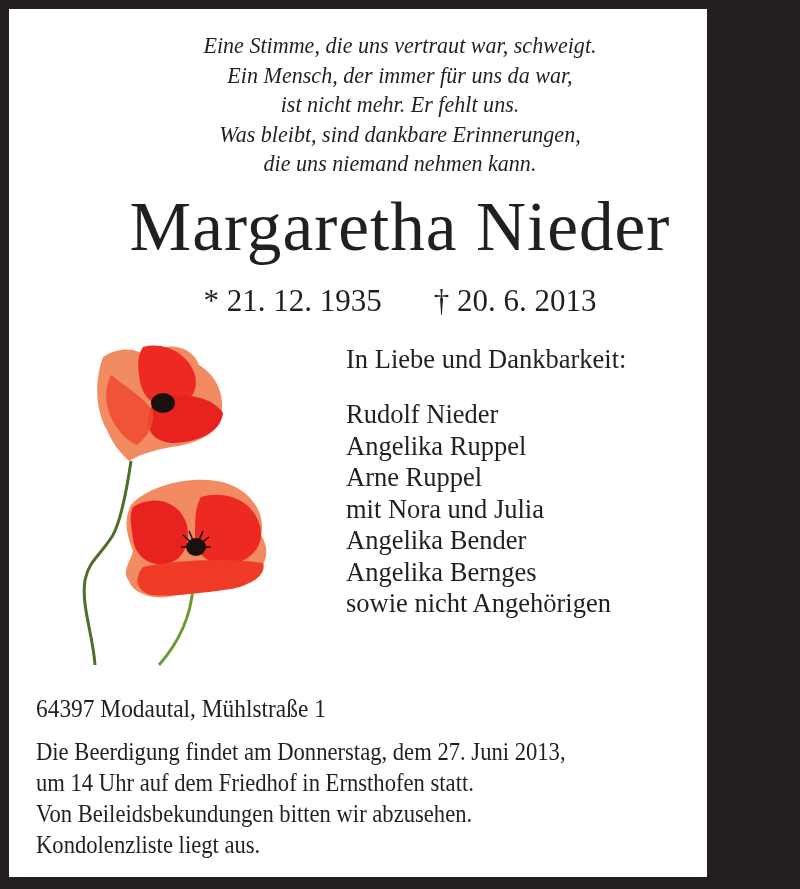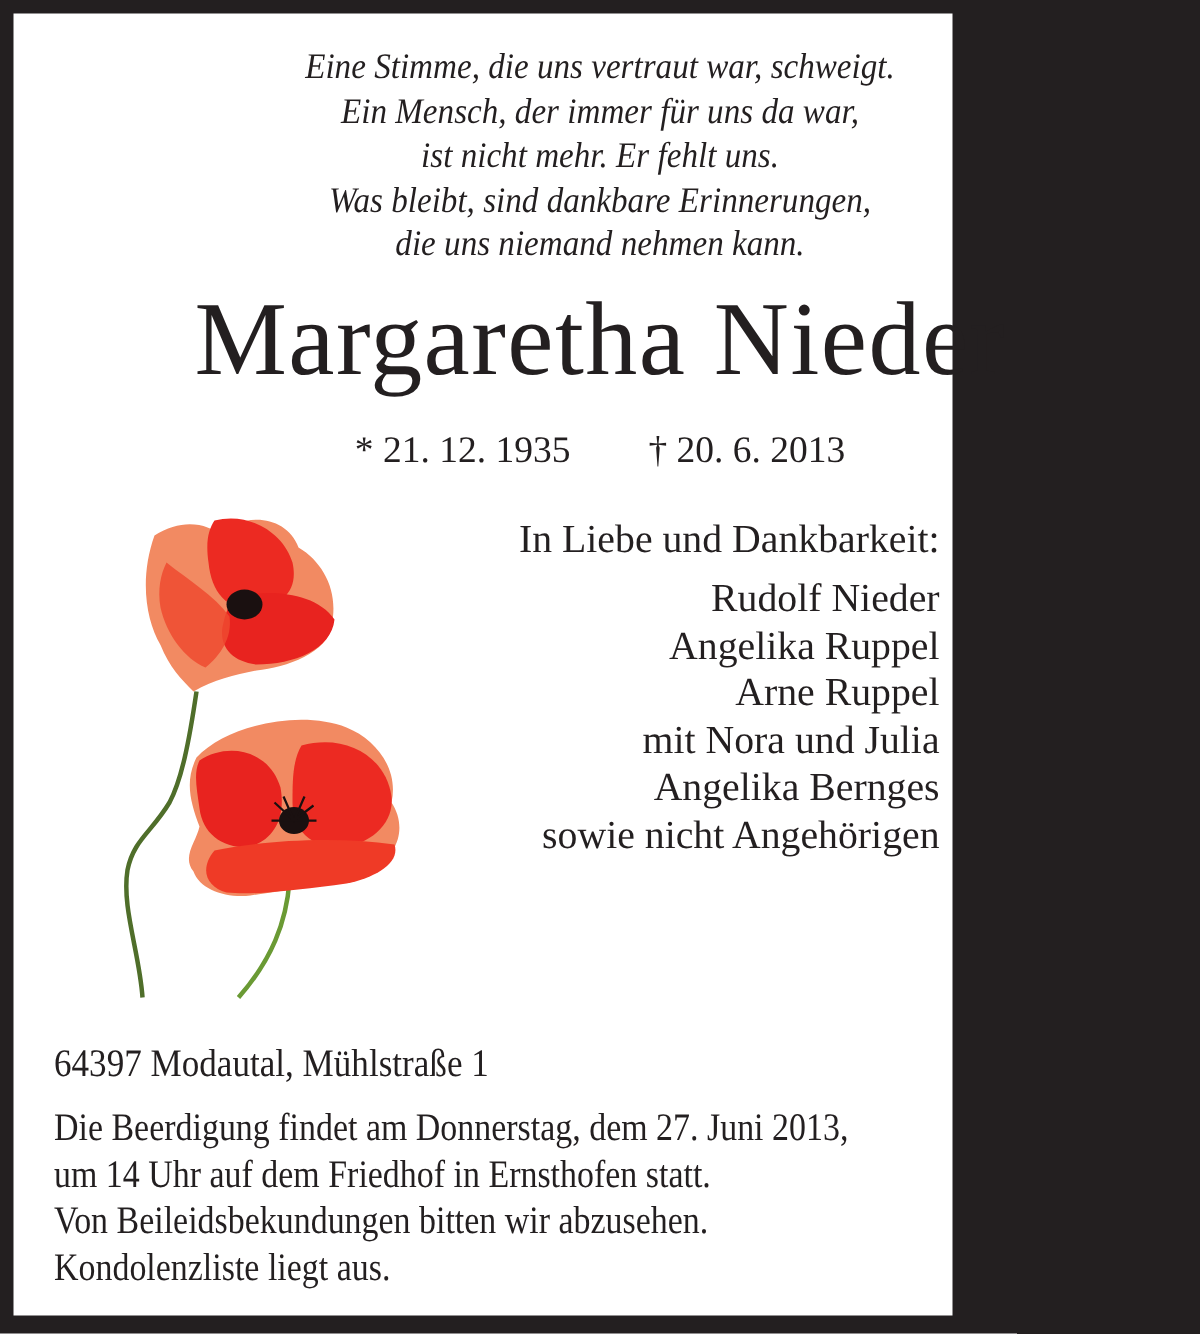"Eine Stimme, die uns vertraut" .card { width: 626px -> 698px }
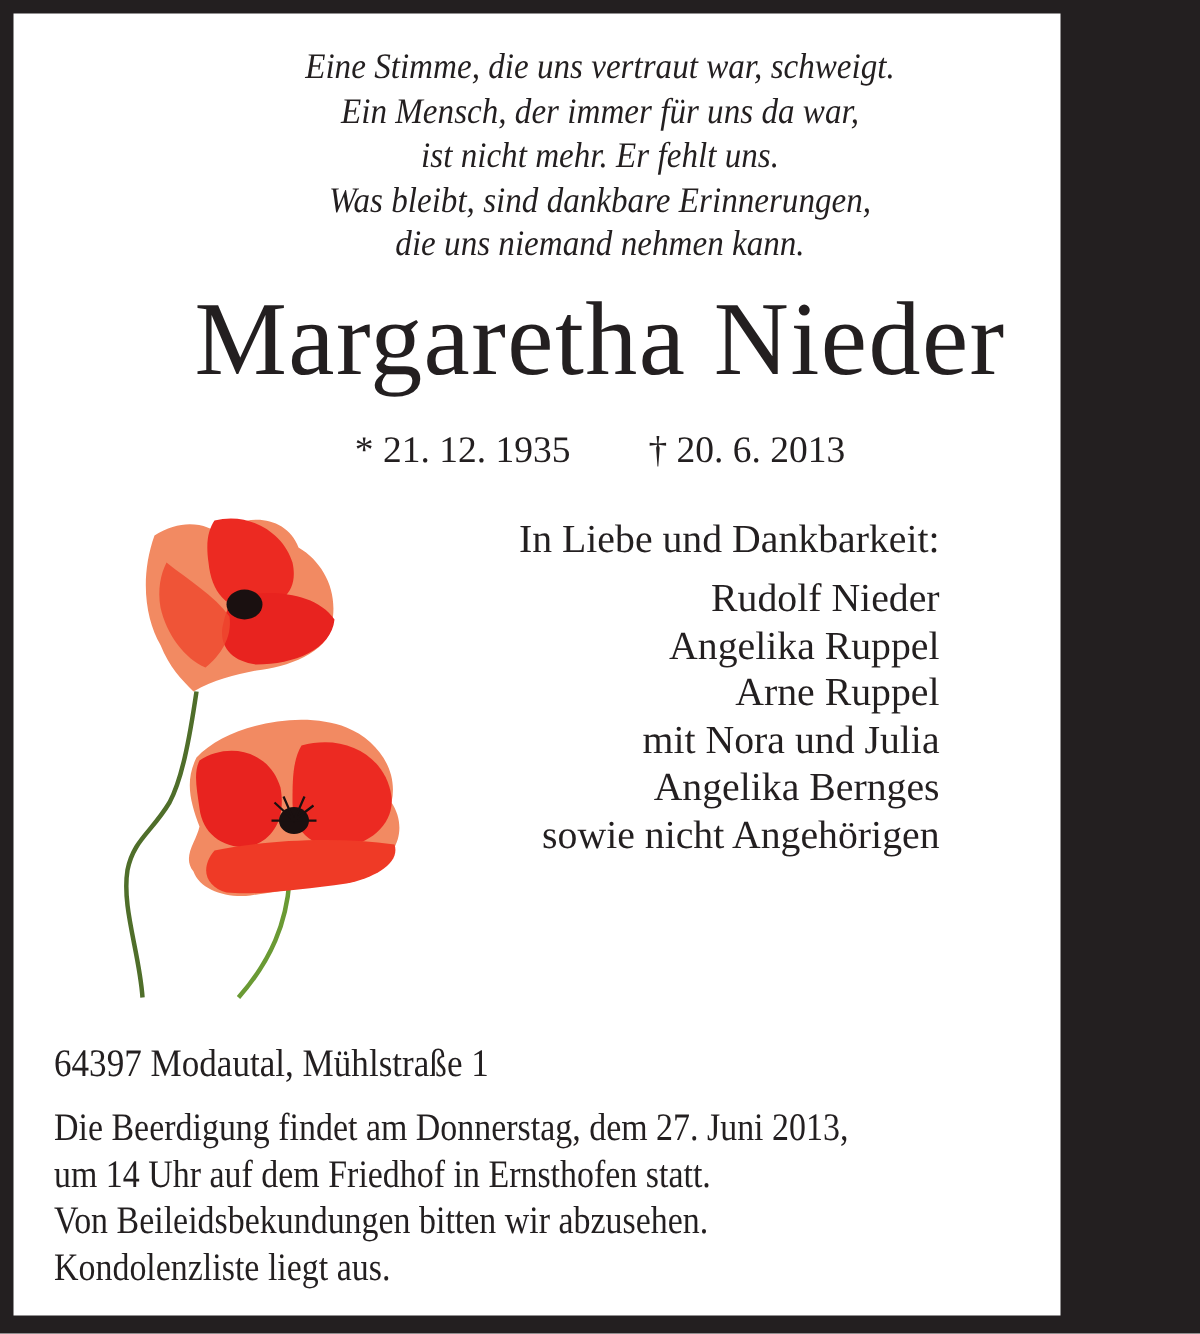"* 21. 12. 1935 †" .dates { font-size: 25px -> 31px }
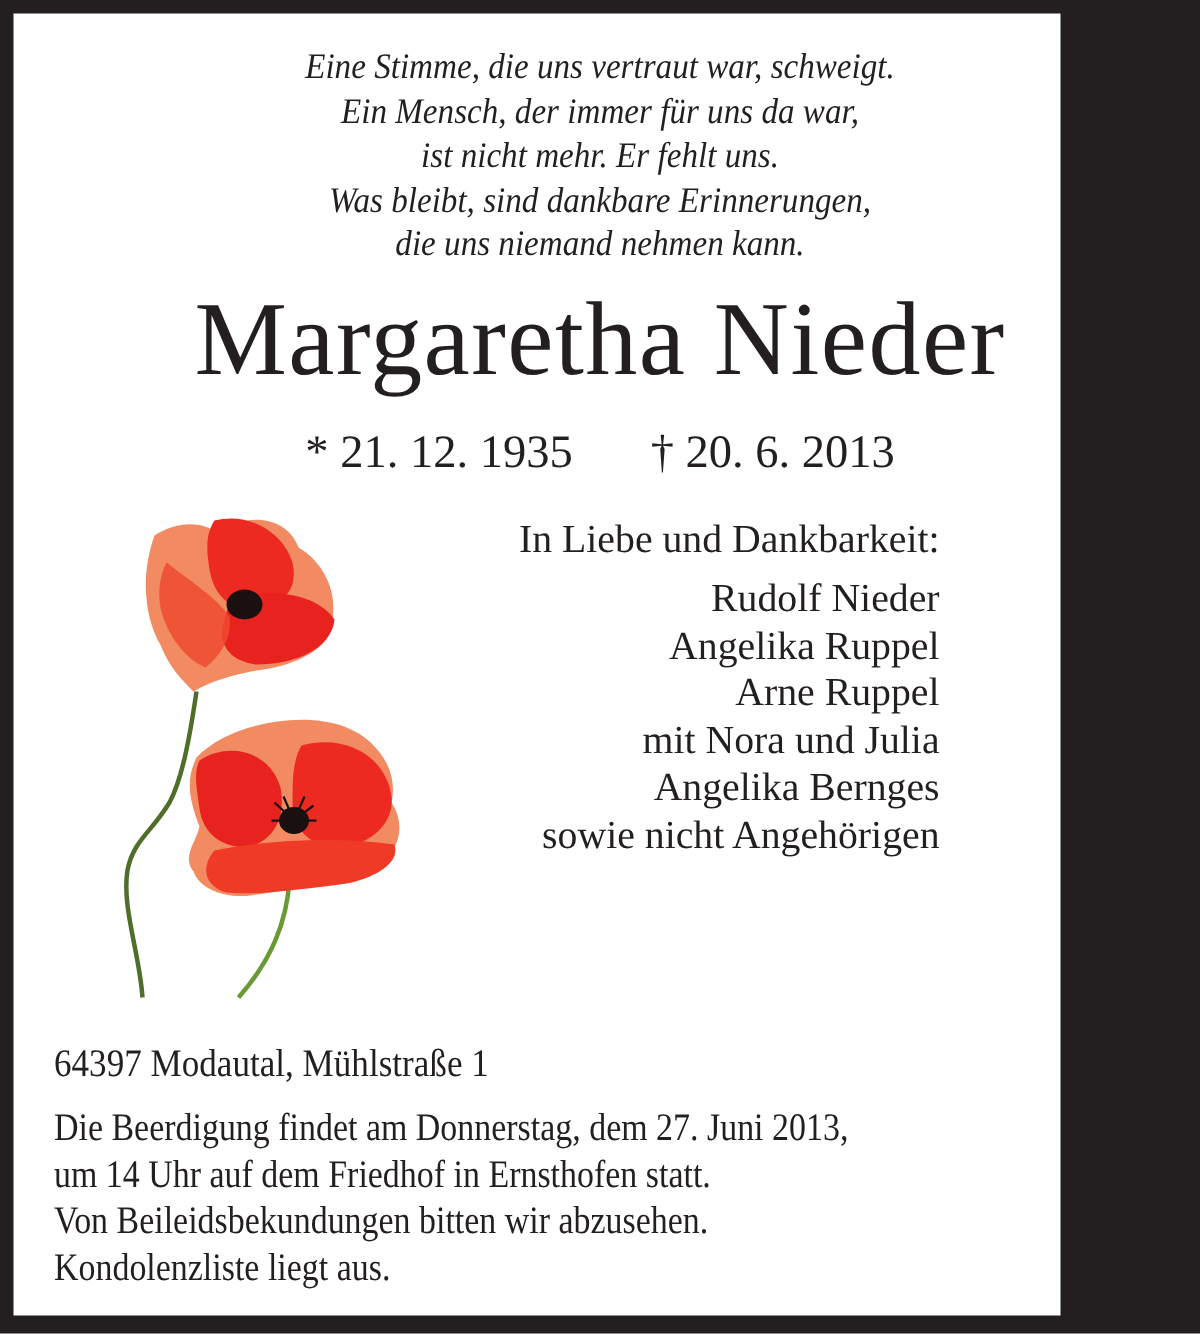"In Liebe und Dankbarkeit:" .family .intro { margin-bottom: 8px -> 24px }
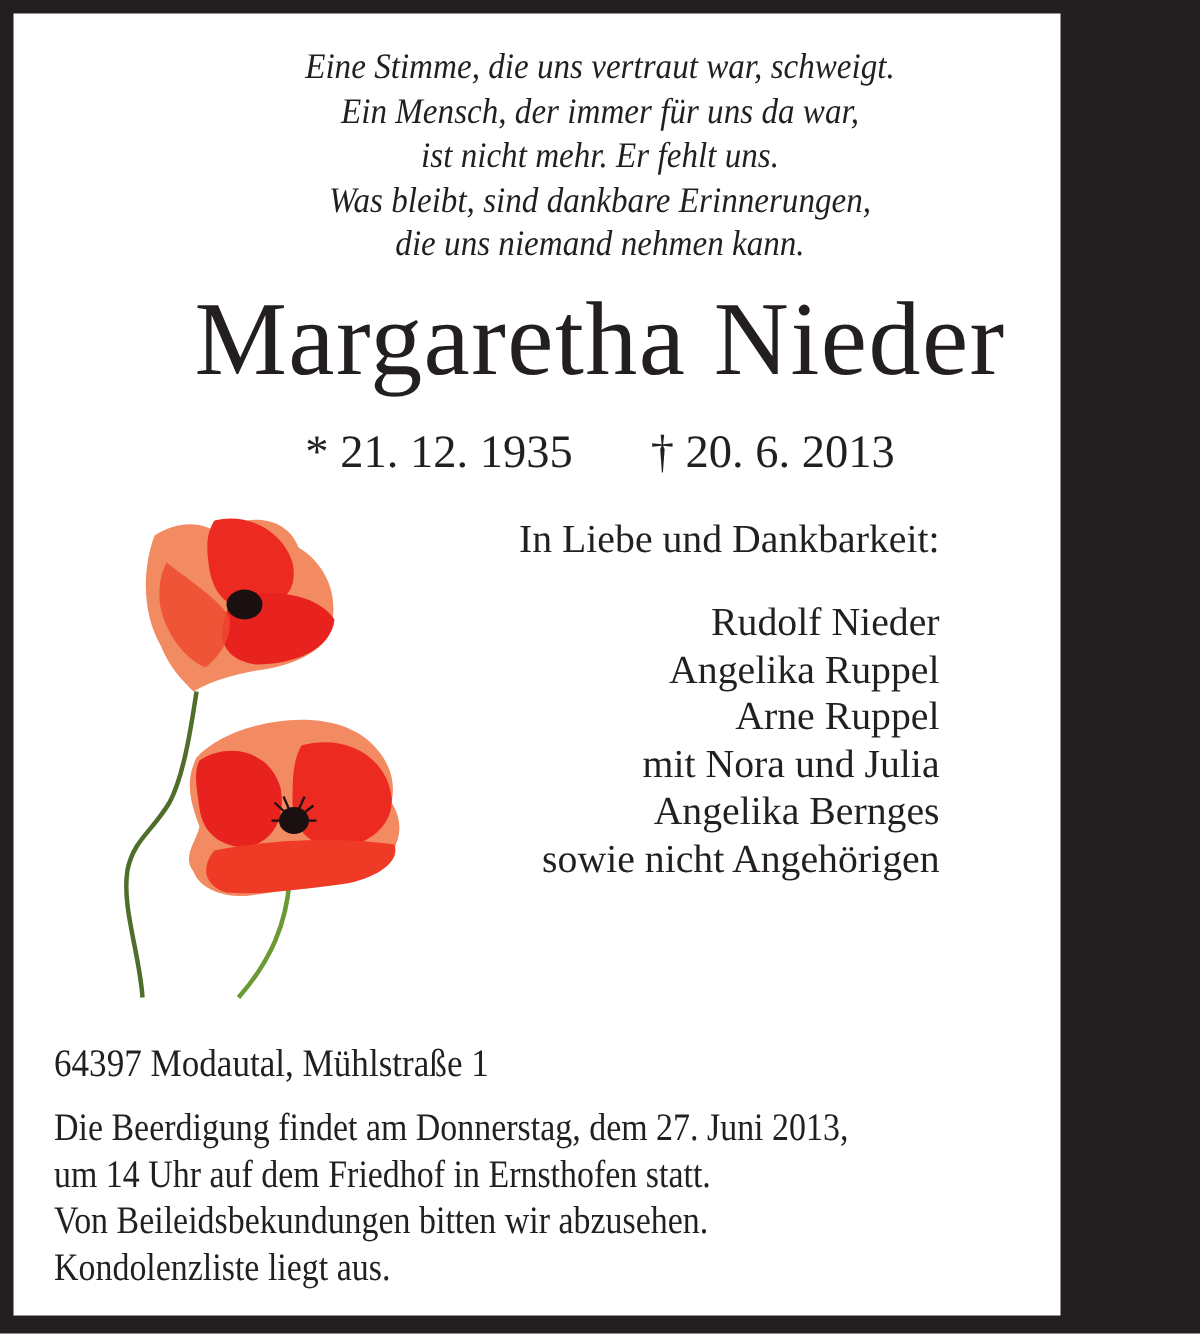"Rudolf Nieder" .family .member { text-align: right -> none }
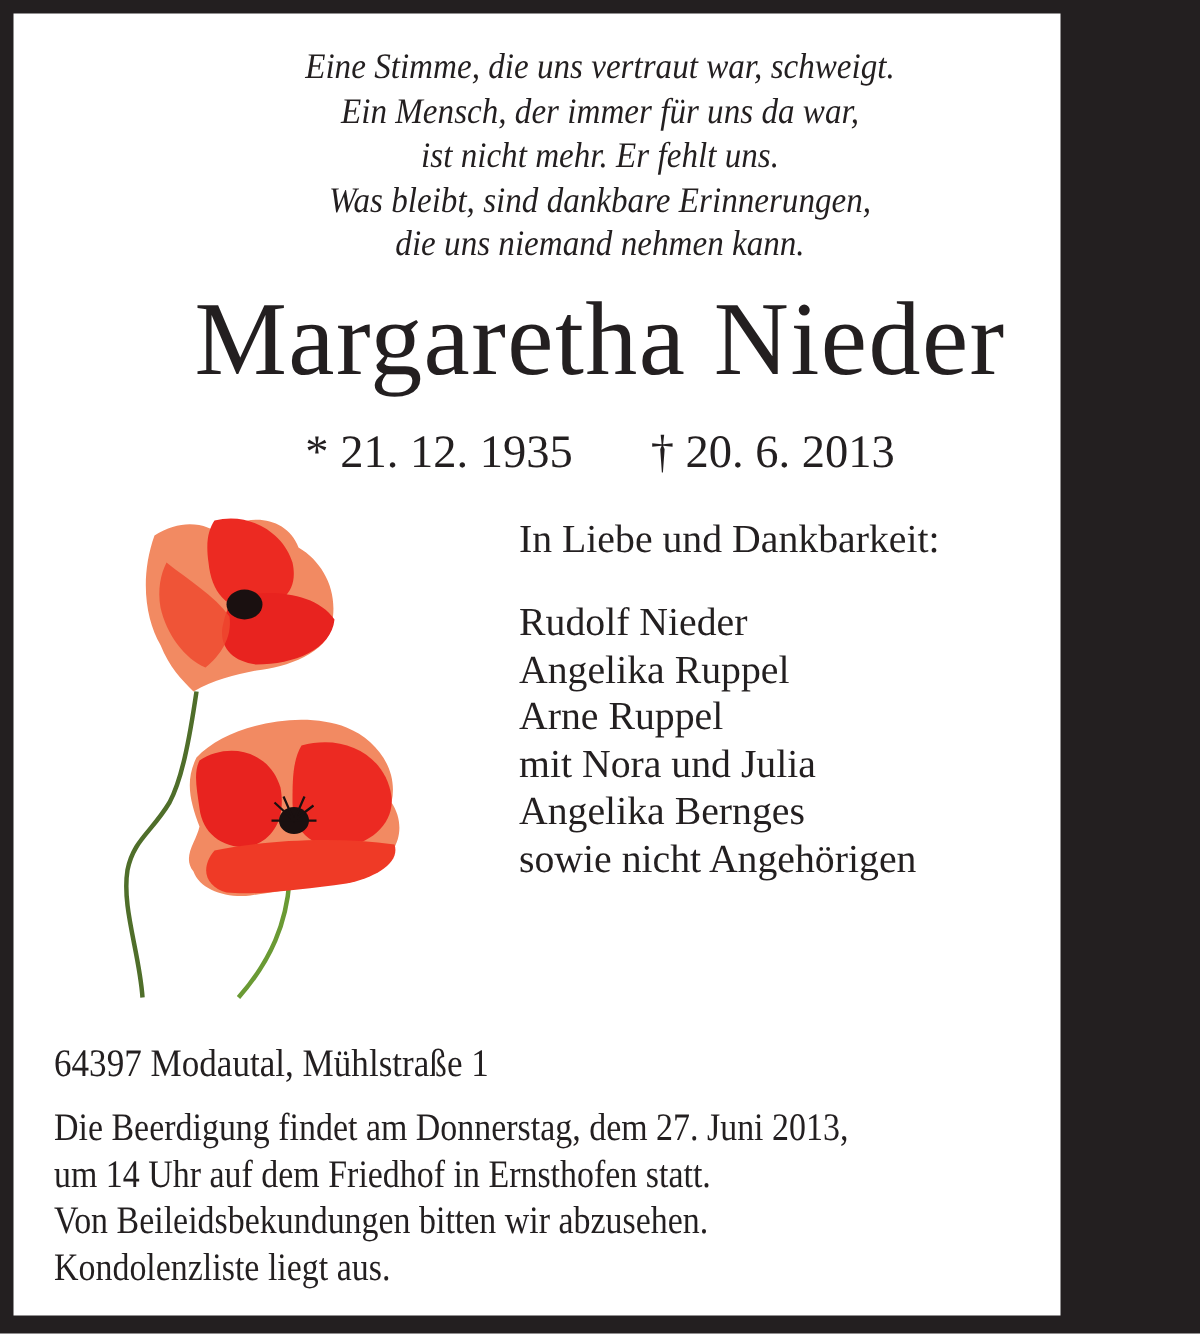"Angelika Bender" div.member { html: none -> <div>Angelika Bender</div> }
